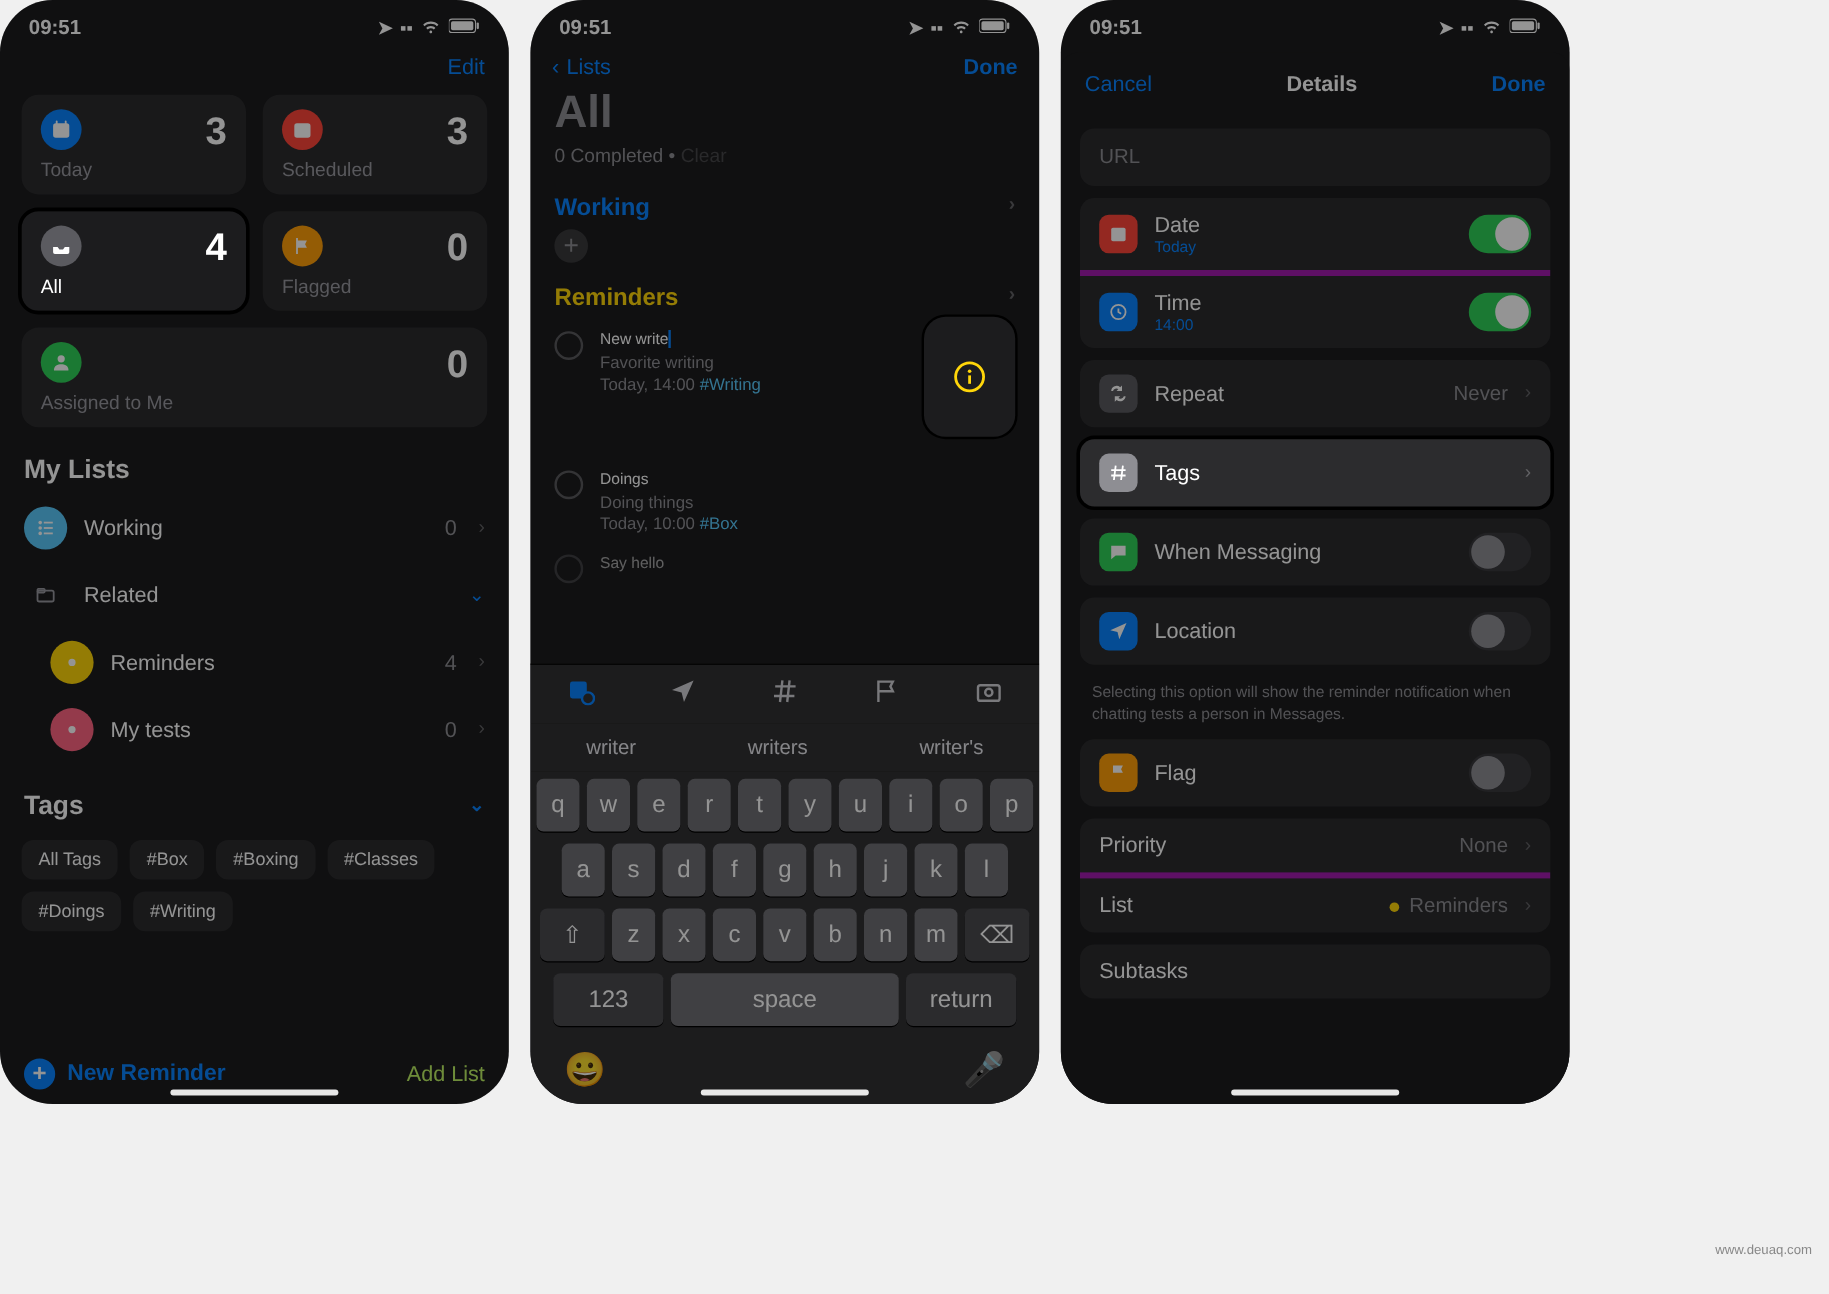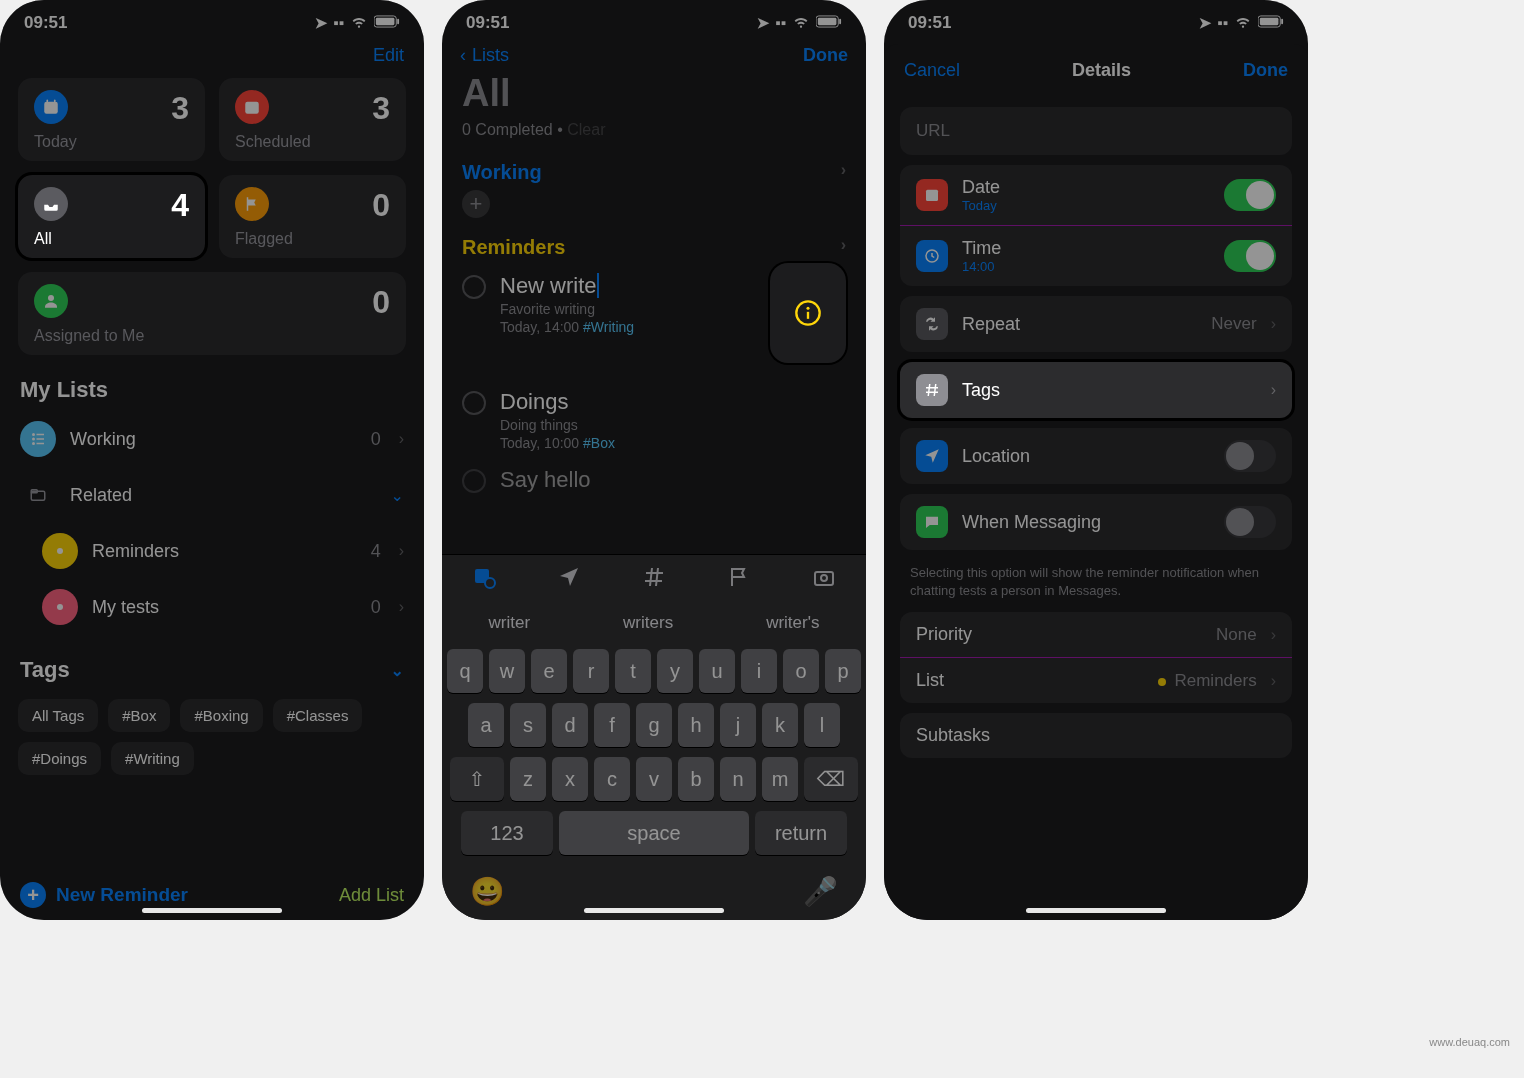"Time" .crow + .crow { border-top: 1px solid #a21caf -> 5px solid #a21caf }
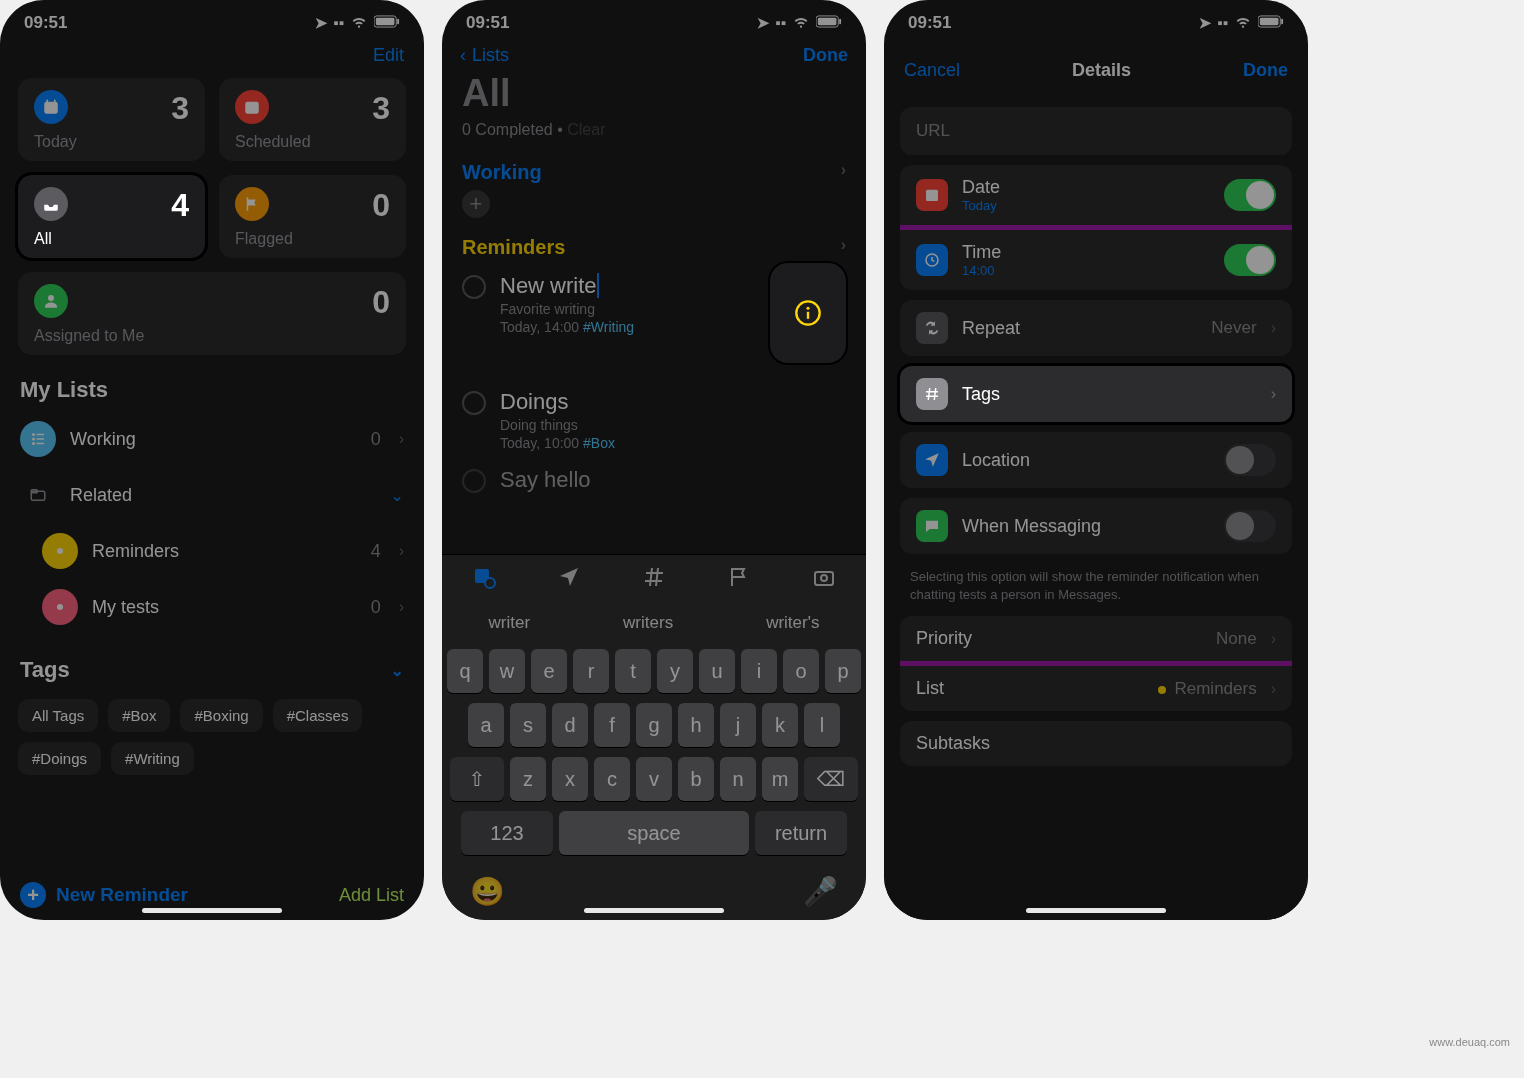"New write" .rem-title { font-size: 22px -> 13px }
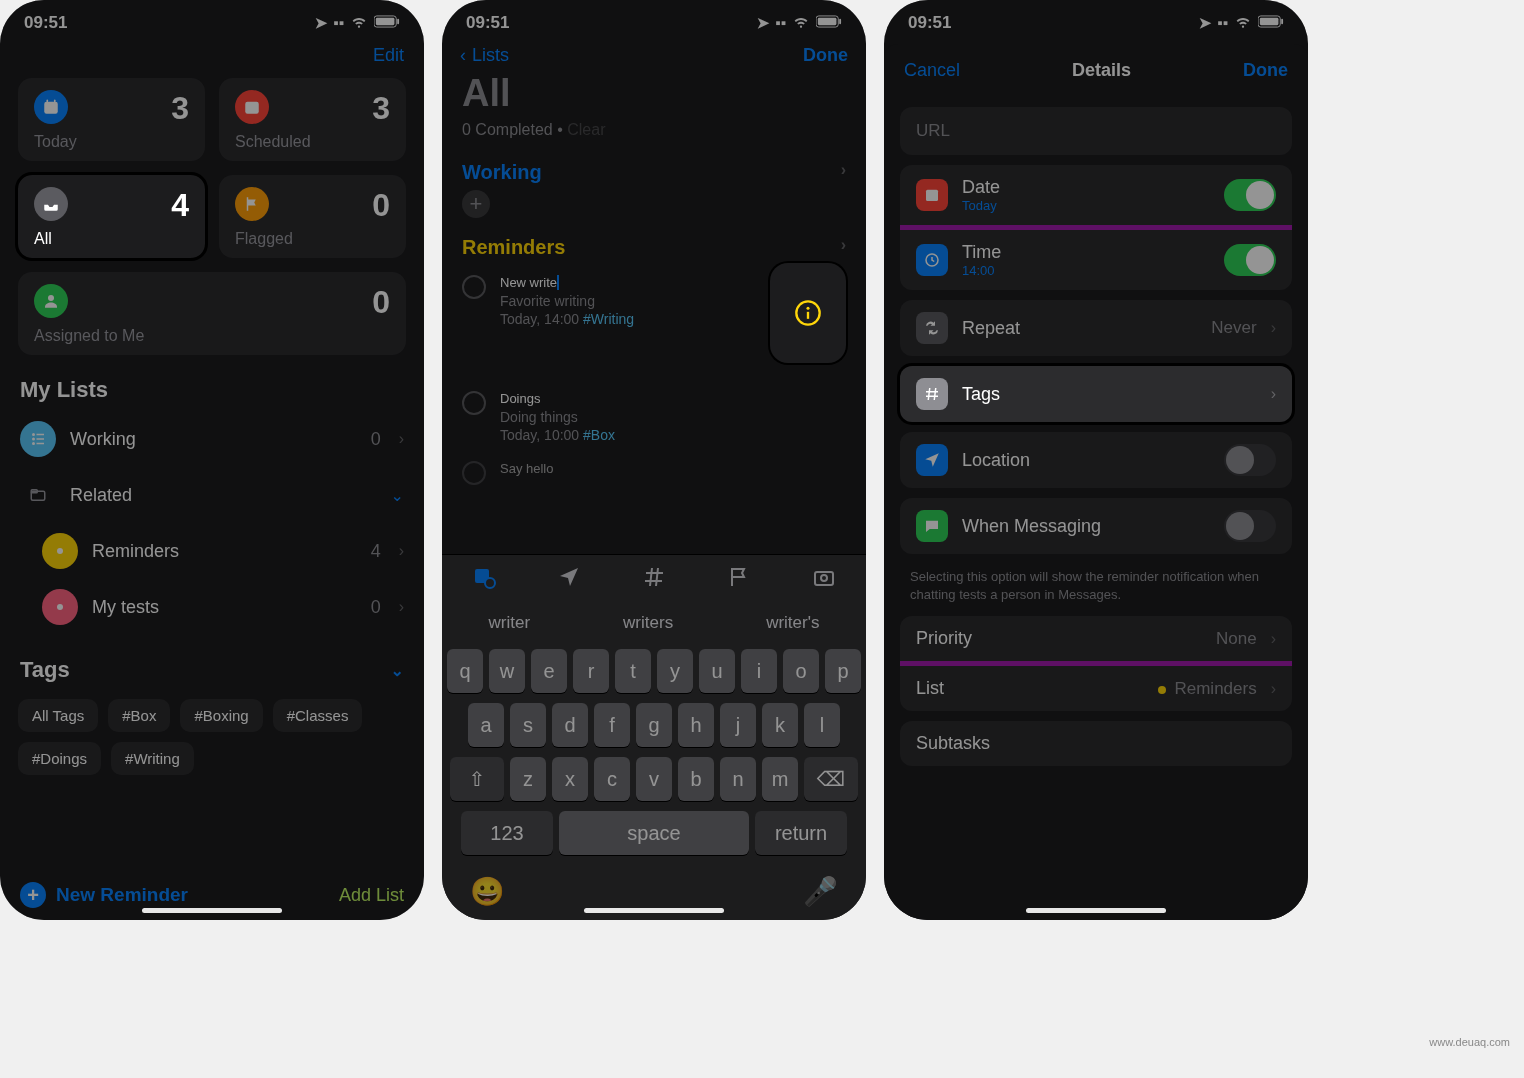"Location" div.card { order: before "When Messaging" -> after "When Messaging" }
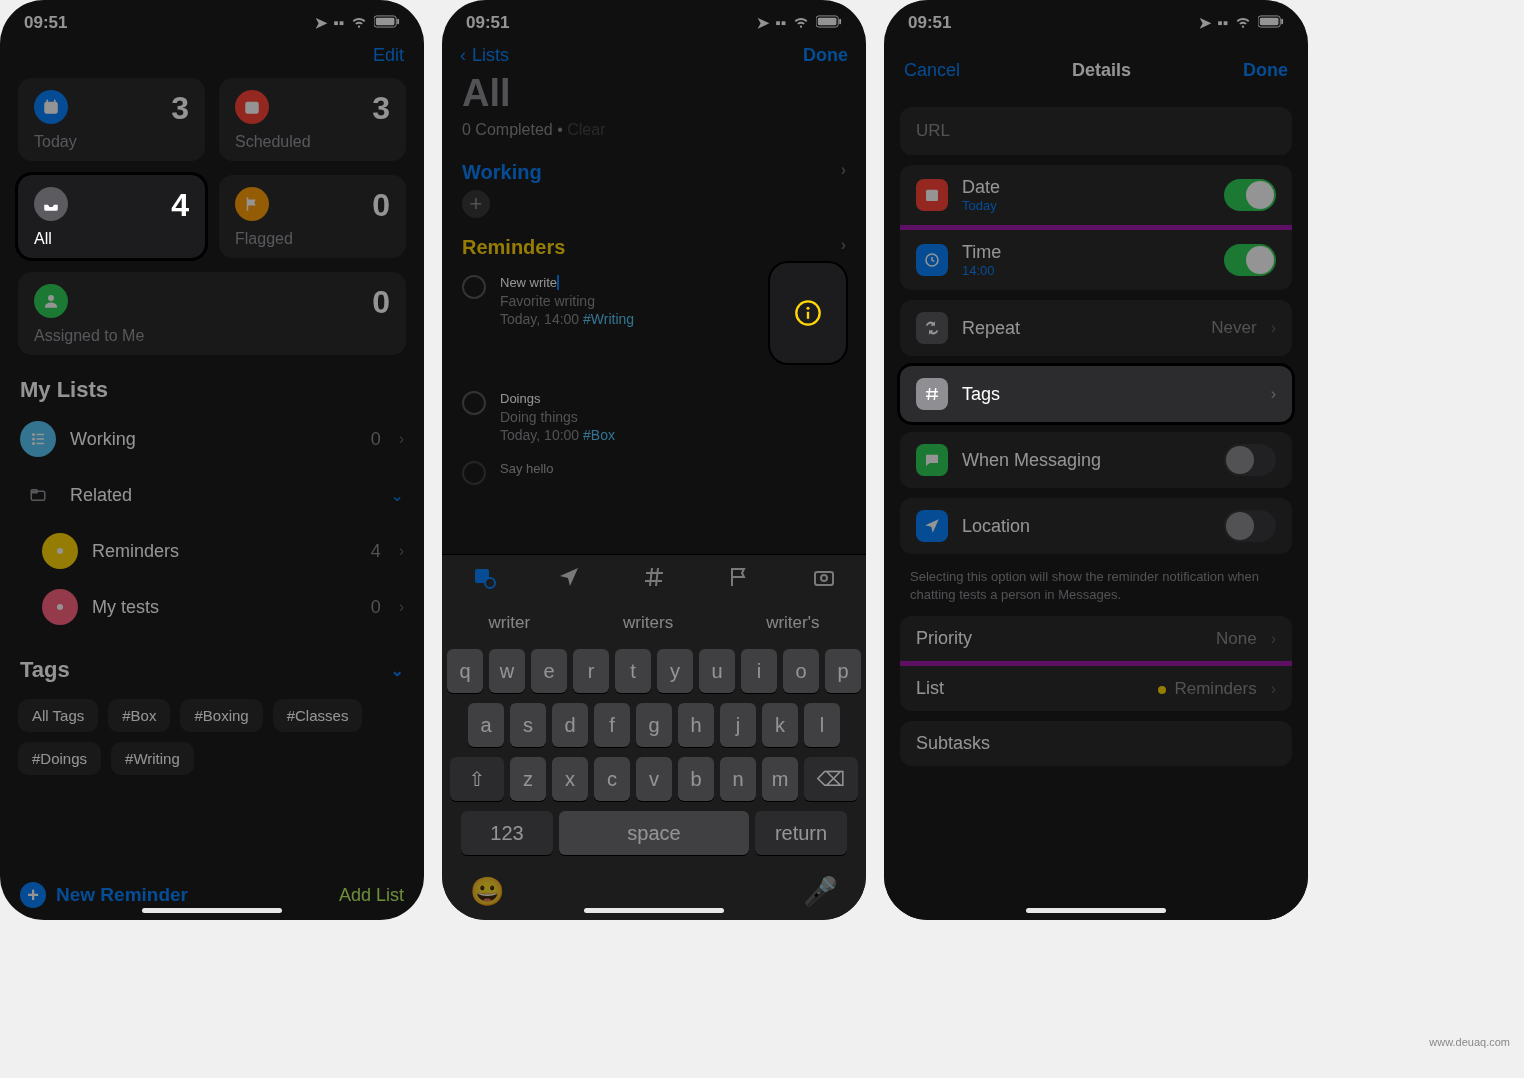"Flag" div.card { html: none -> <div> <div> <span> <svg> <path></path> </svg> </span> <span>Flag</span> <div> <div></div> </div> </div> </div> }
